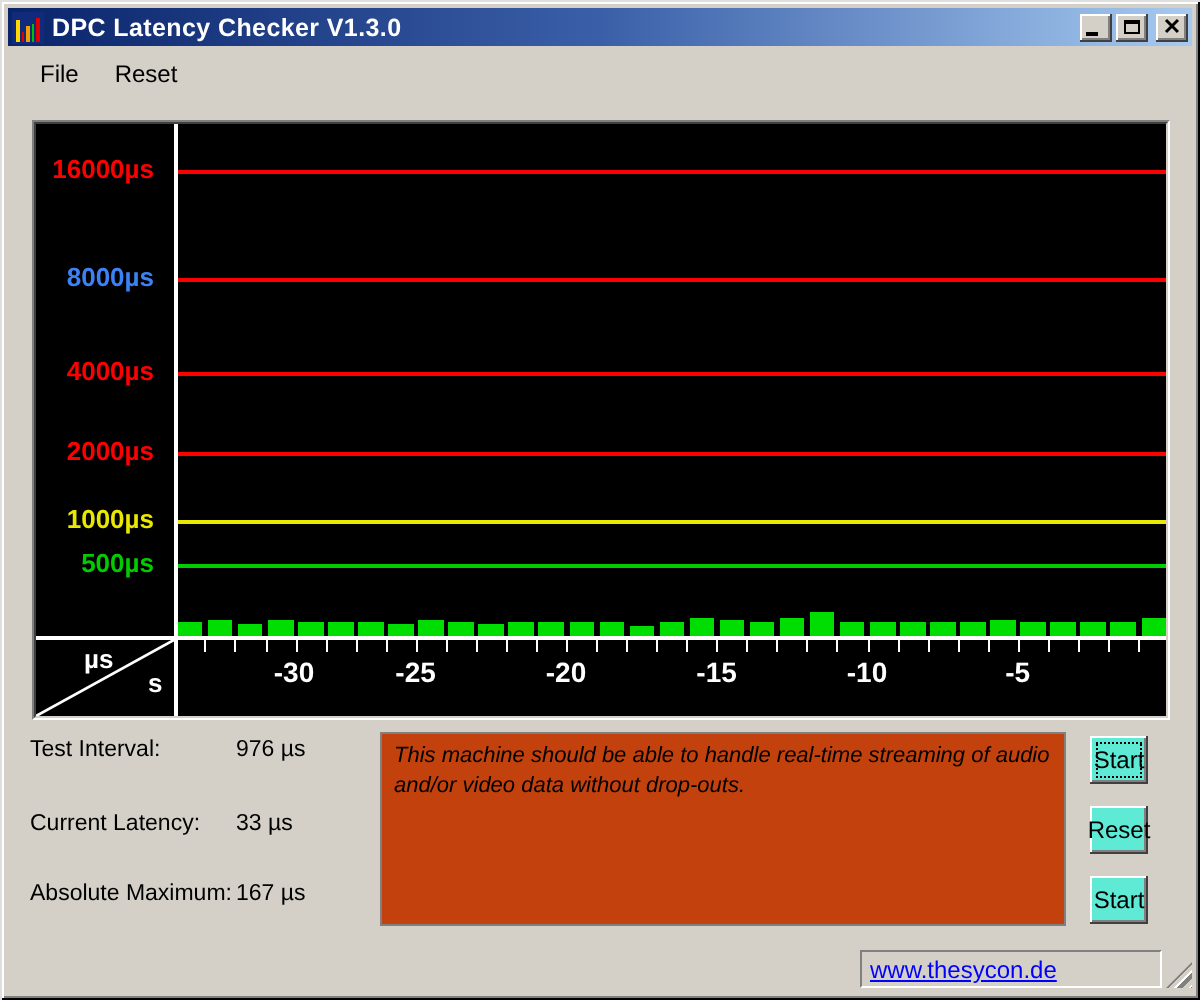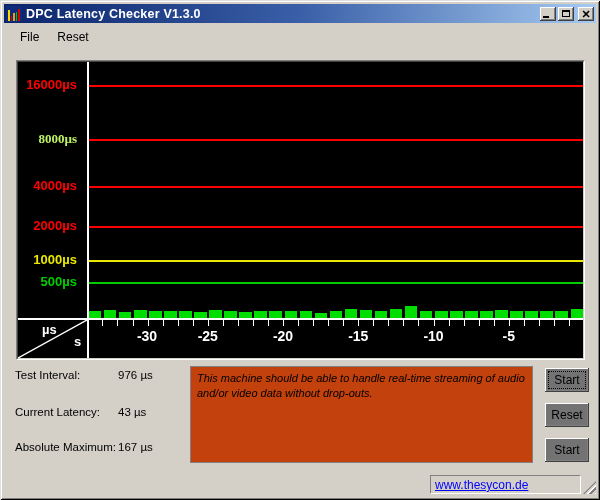"8000µs" div.ylabel { color: #bef264 -> #3b82f6; font-family: Liberation Serif, serif -> none }
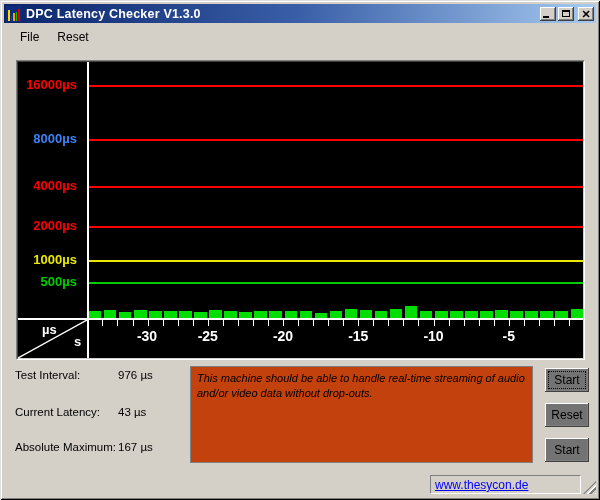"Start" .btn { background: #737373 -> #5eead4; width: 44px -> 29px }
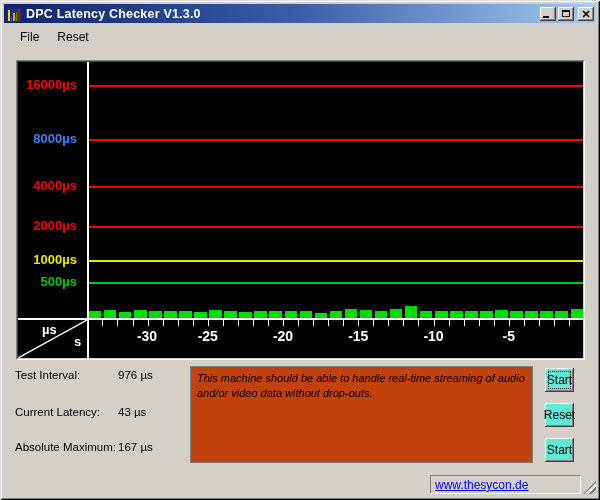"43 µs" span.stat-value { text: 43 -> 33 }
